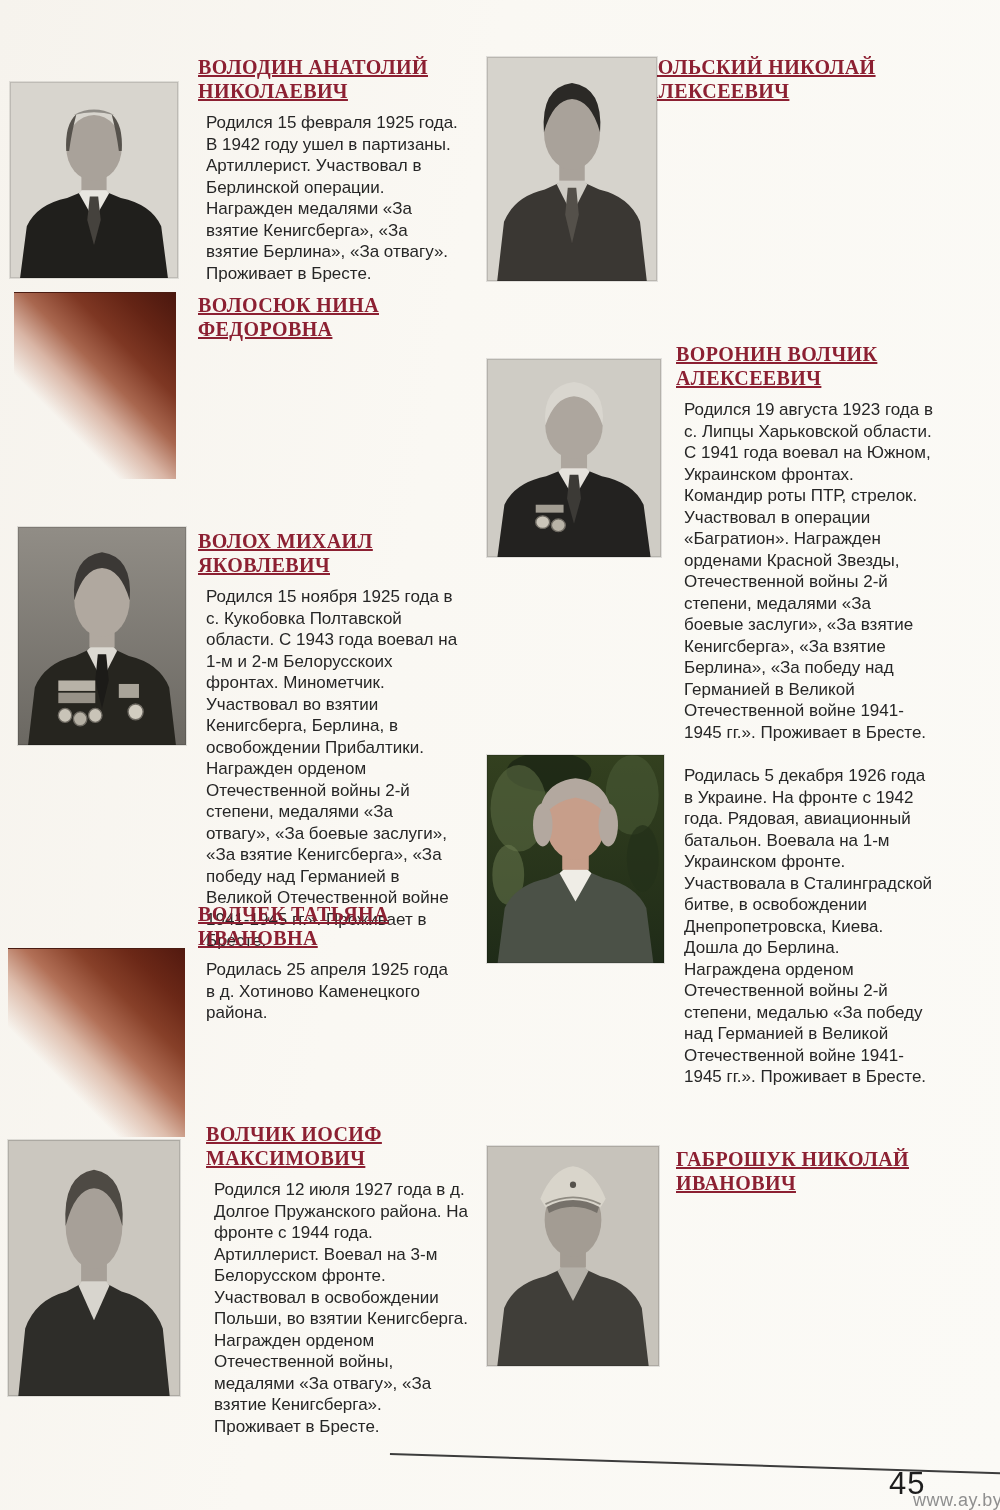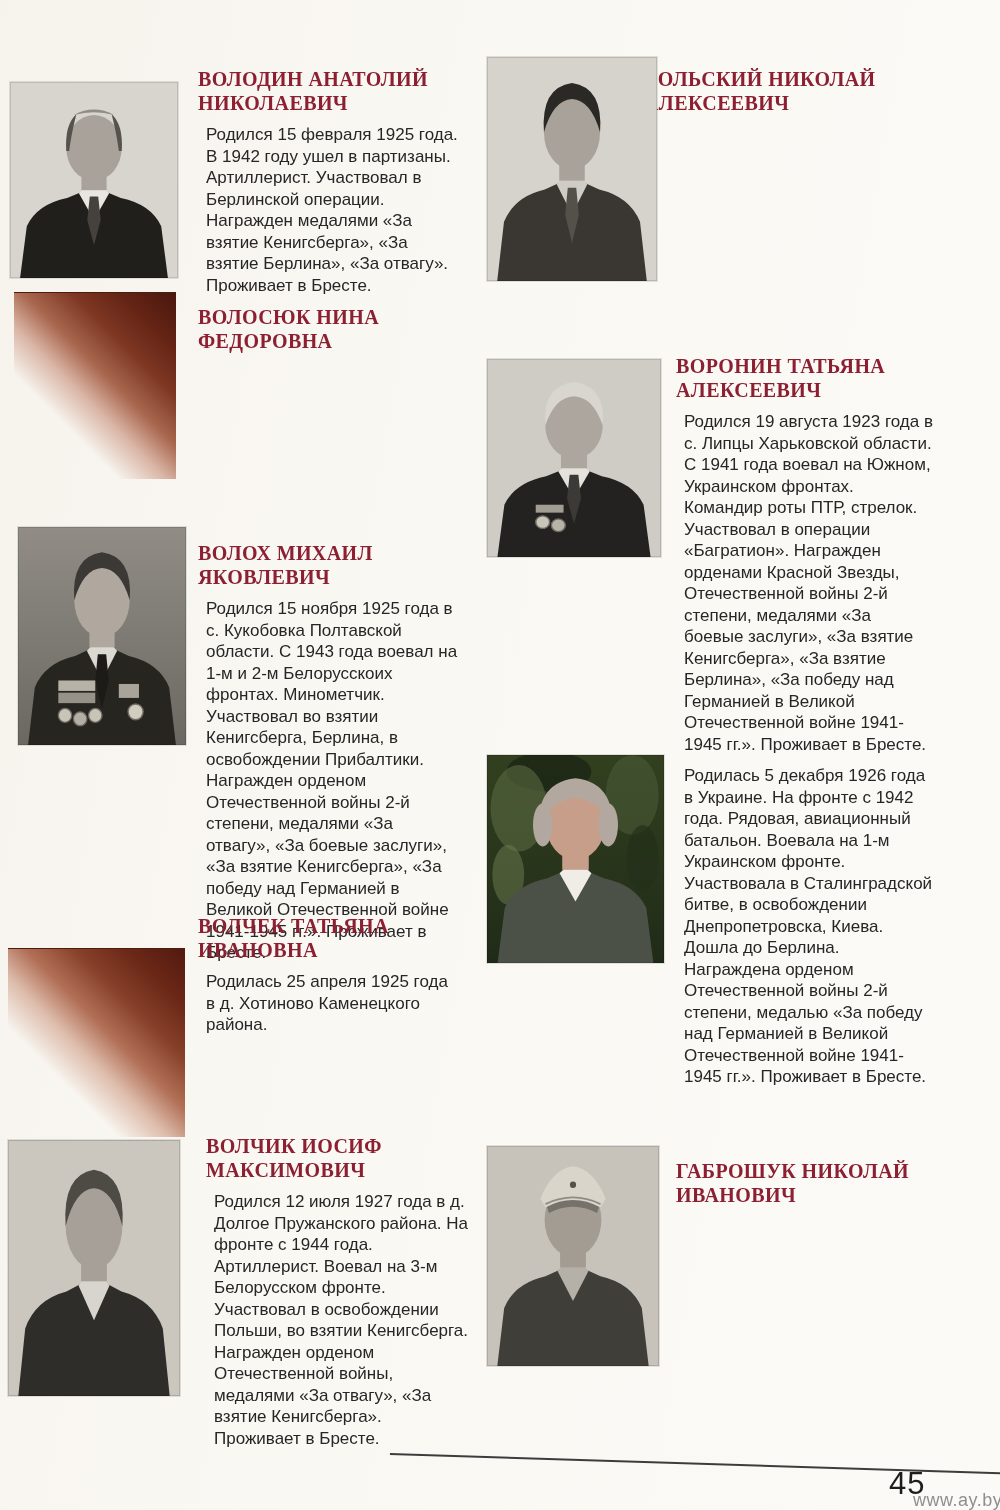"ВОЛОДИН АНАТОЛИЙ" .entry h3 { margin: 12px 0 9px 0 -> 0 0 9px 0; text-decoration: none -> underline }
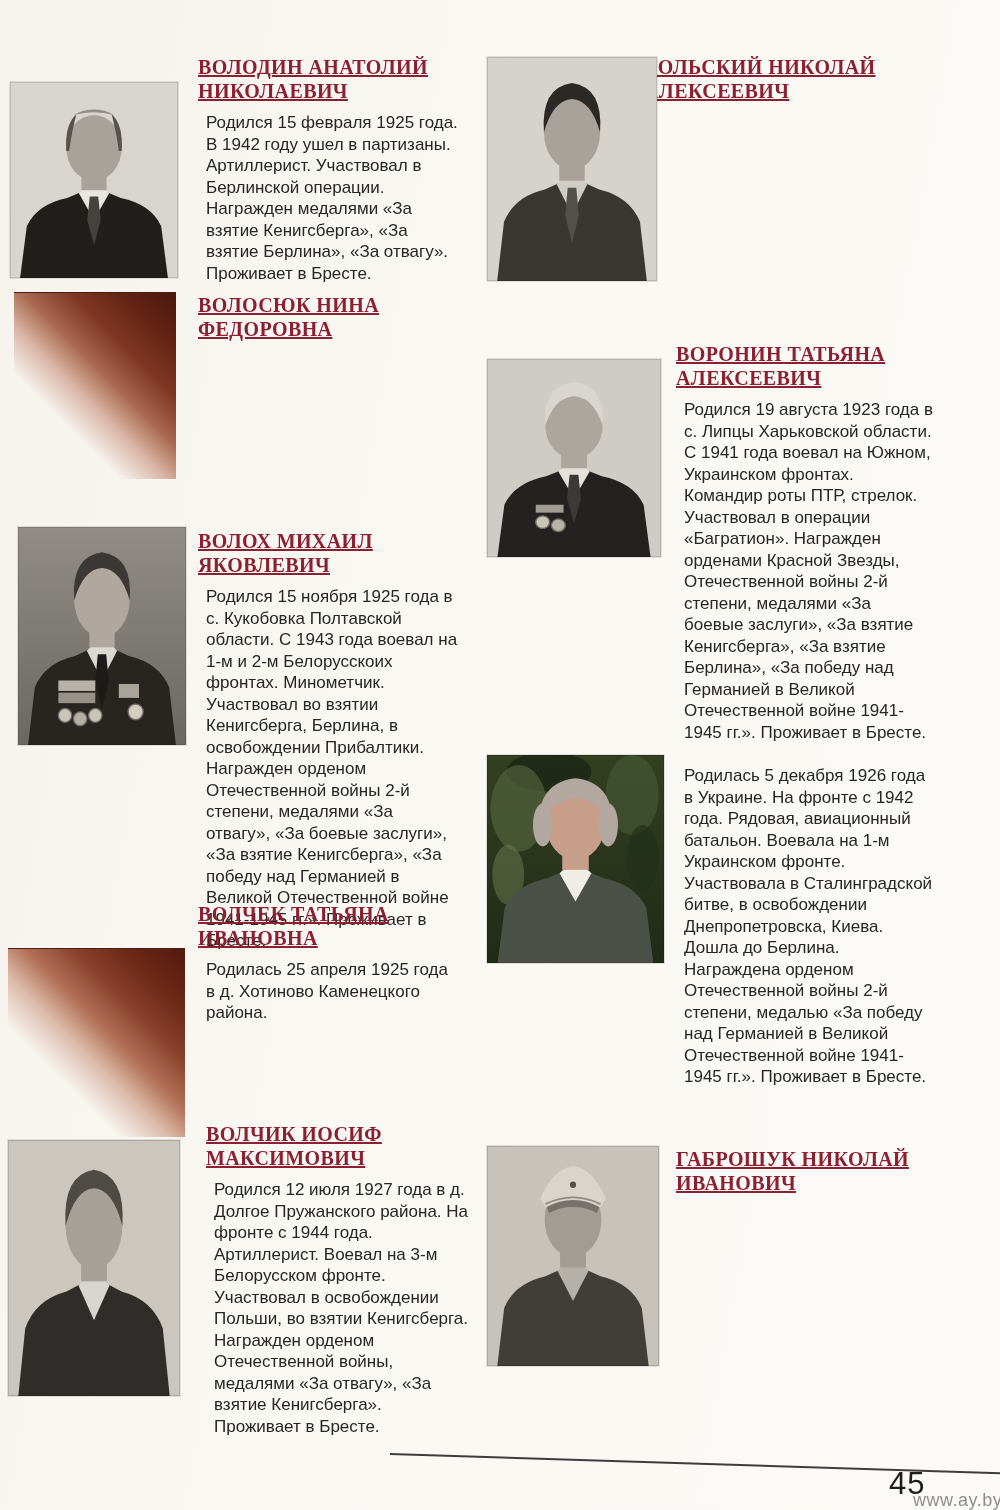"ВОРОНИН ТАТЬЯНА" span { text: ТАТЬЯНА -> ВОЛЧИК }
